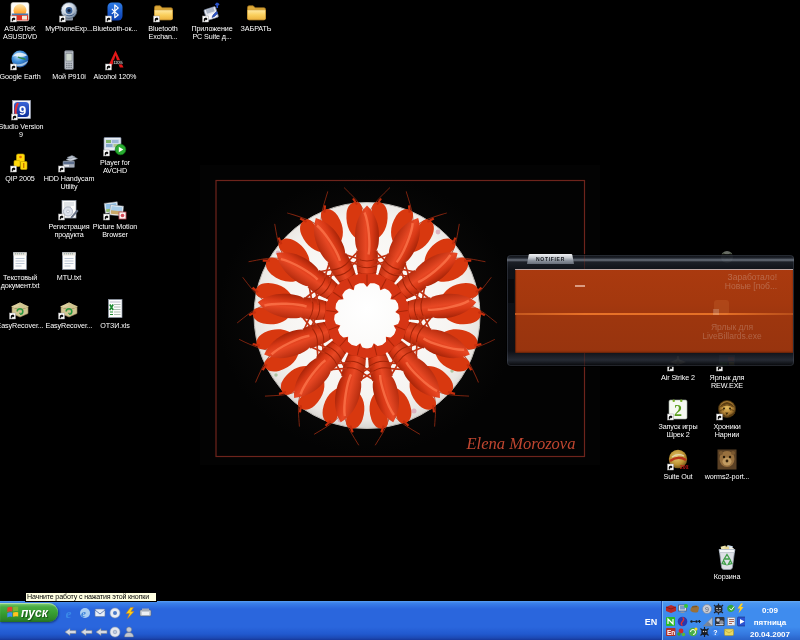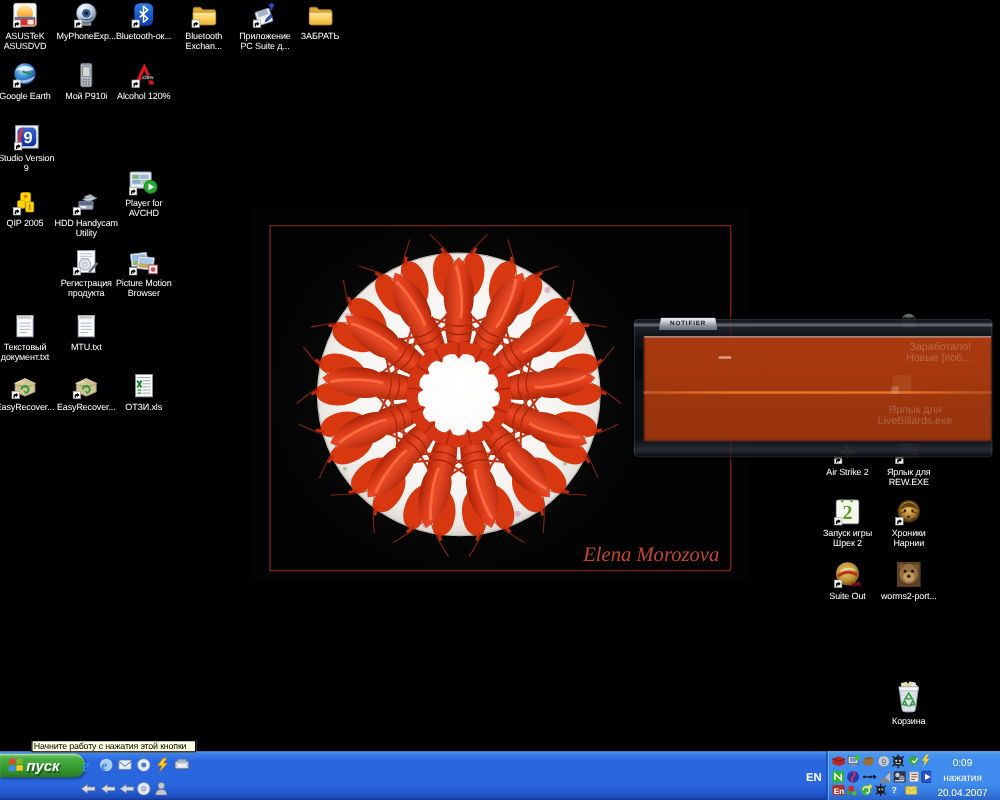"пуск" #start { padding-left: 10px -> none }
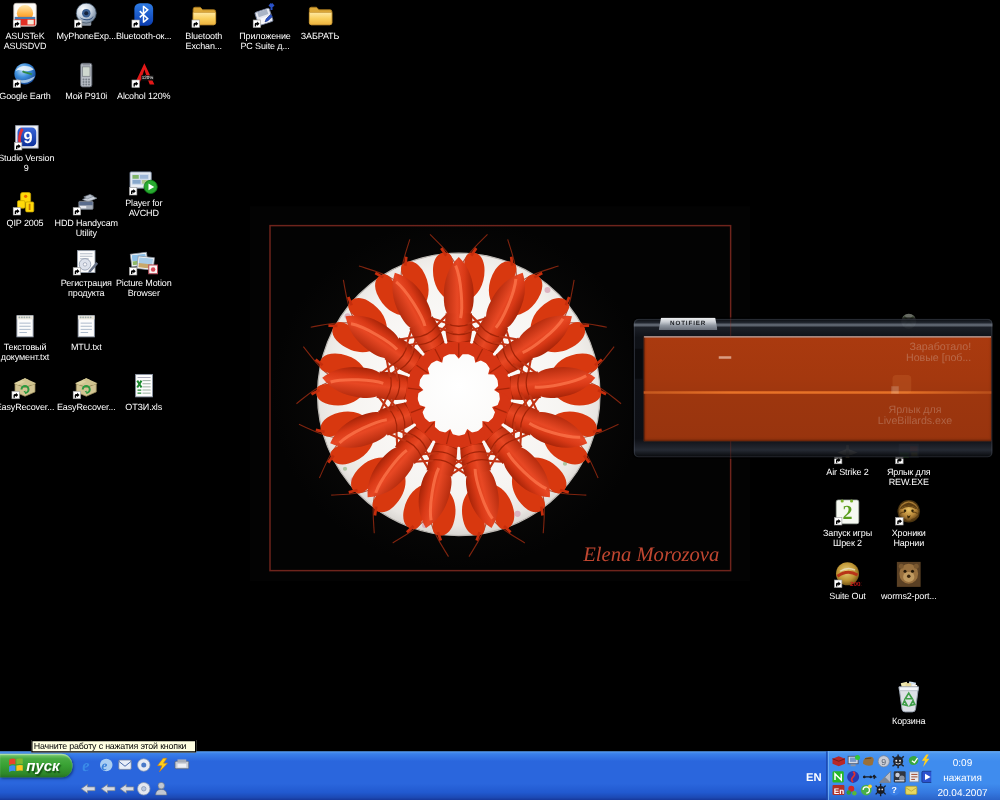"0:09" .trtxt { font-weight: none -> bold }
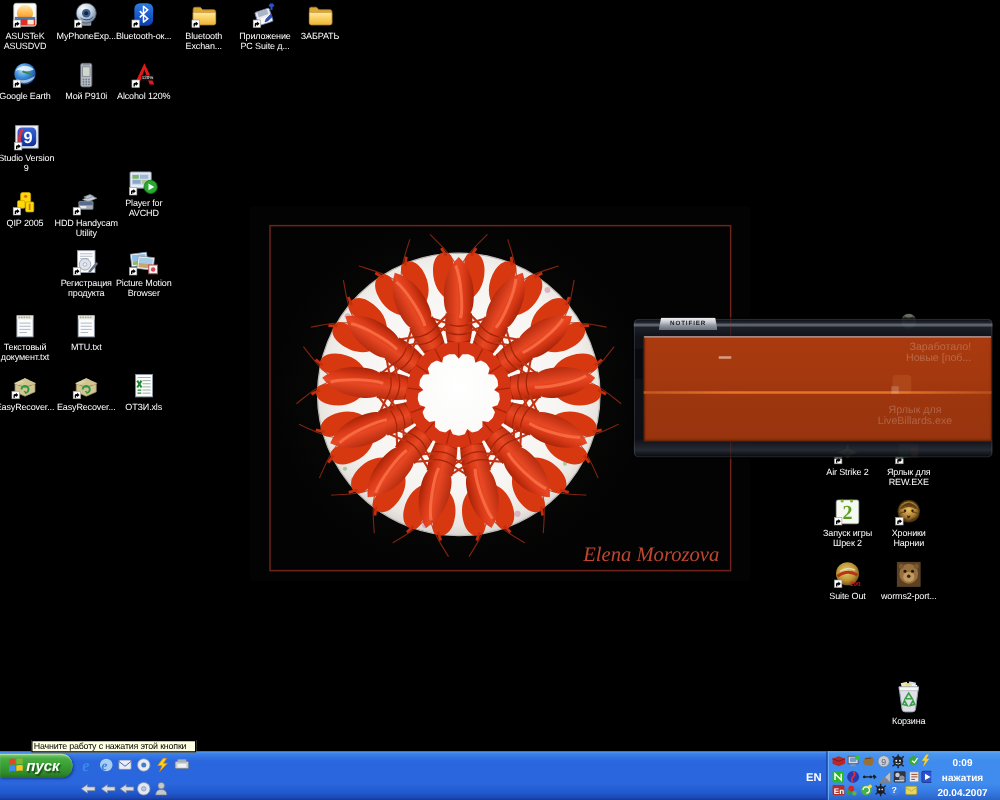"нажатия" div.trtxt { text: нажатия -> пятница }
